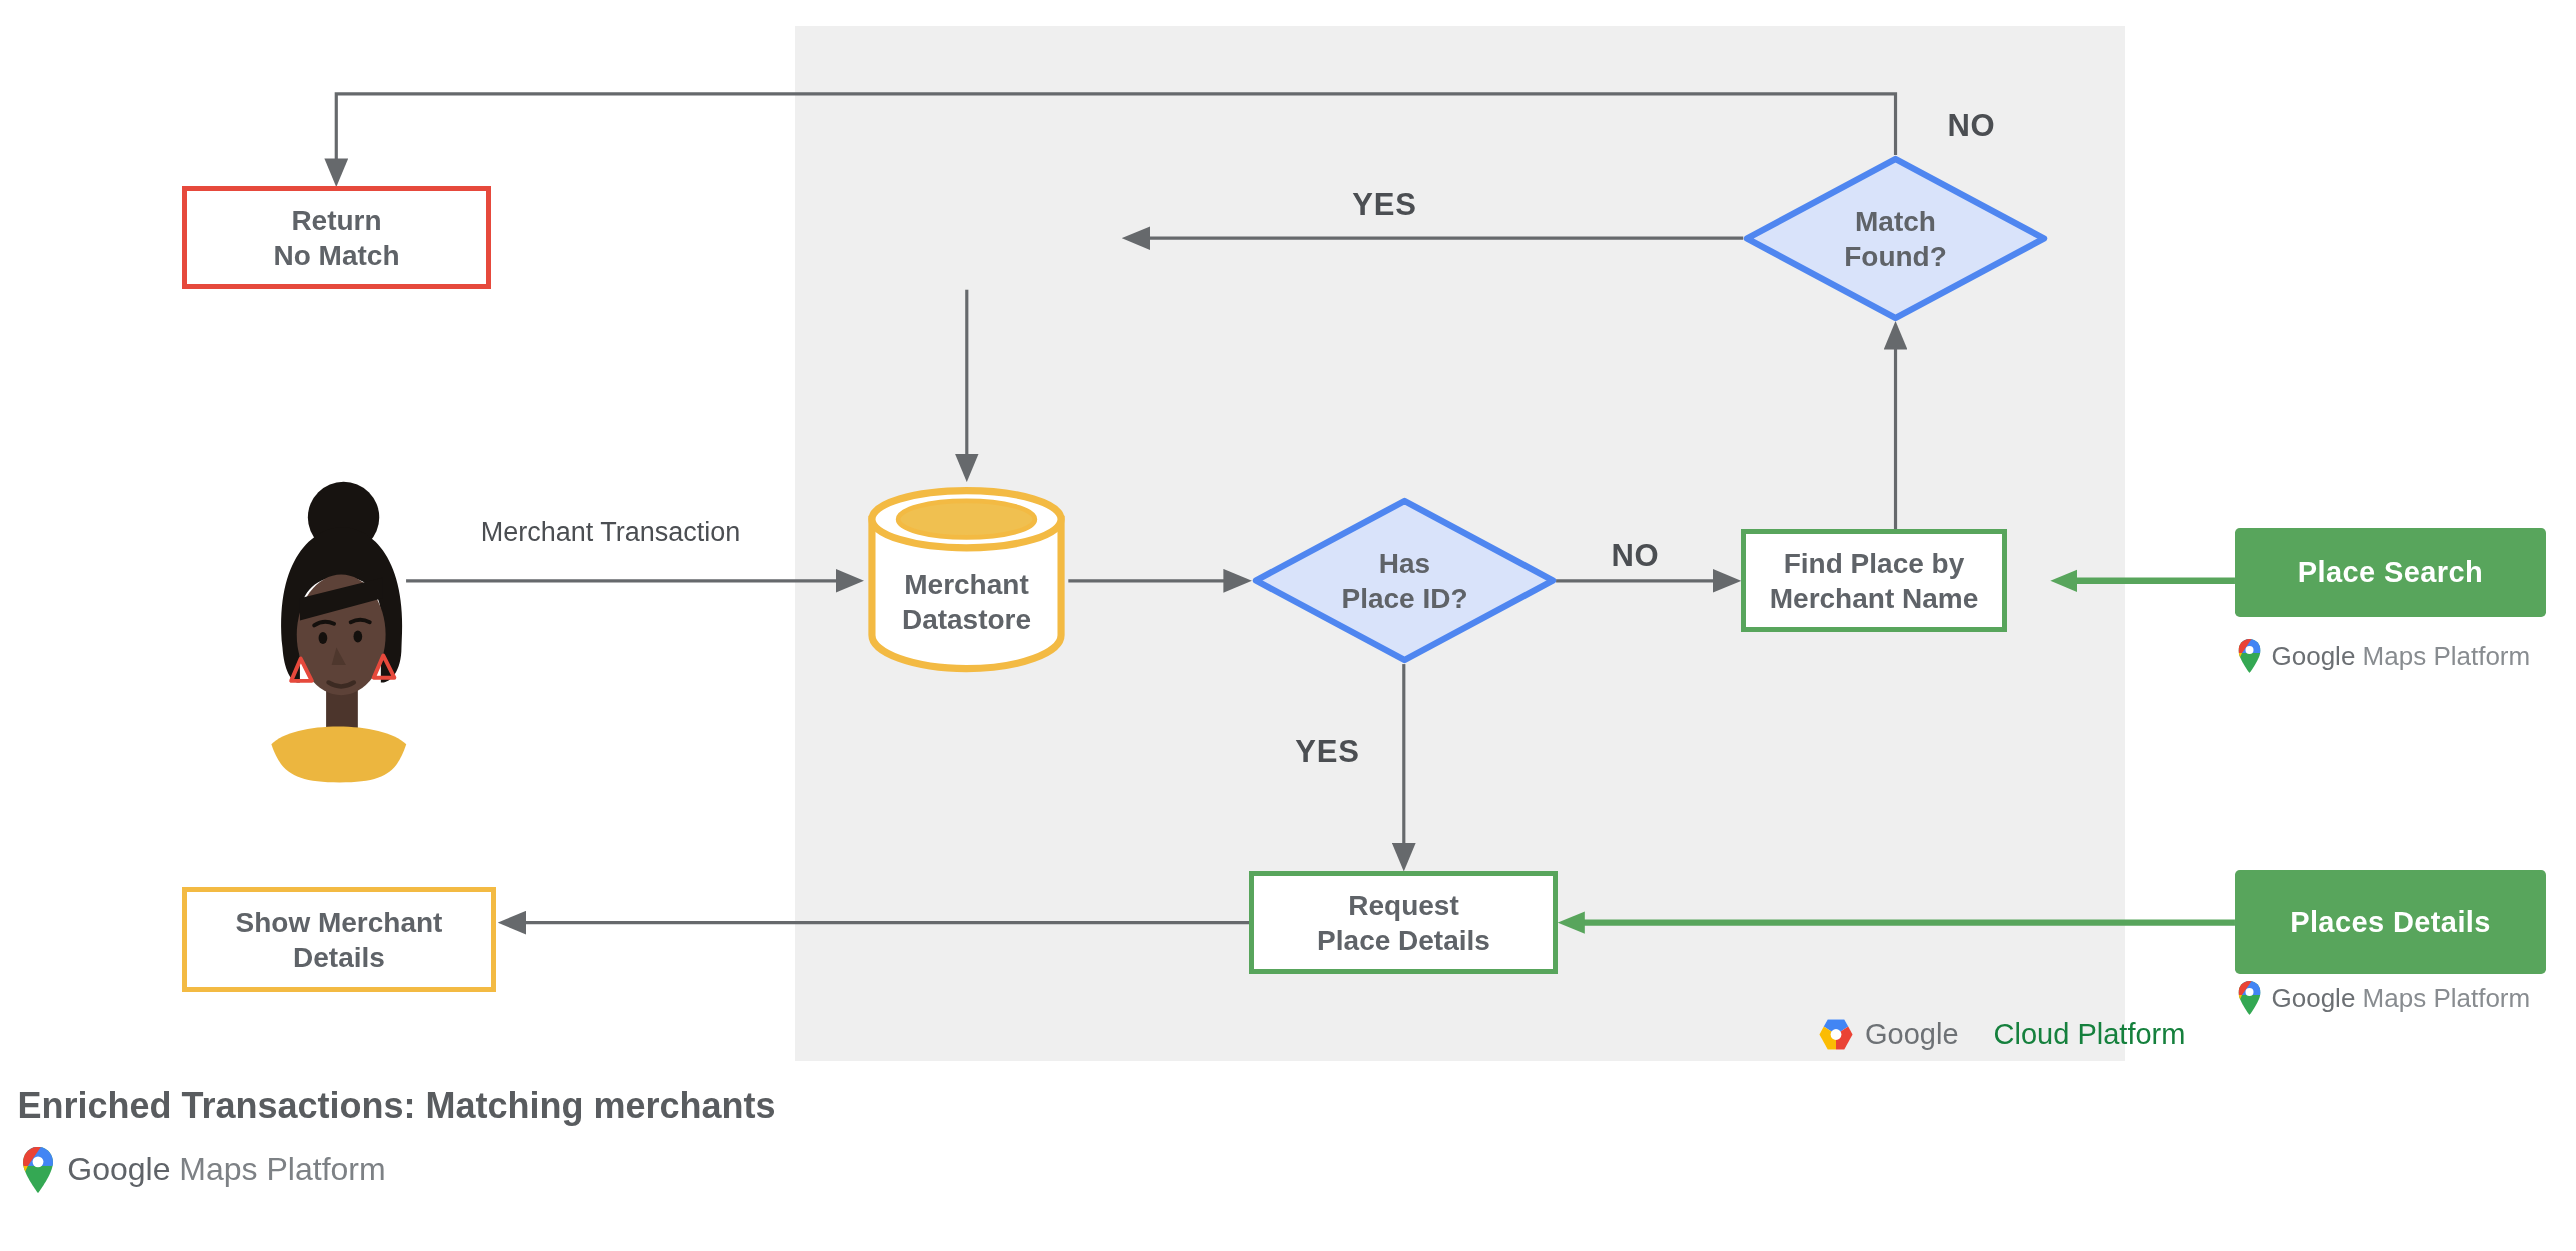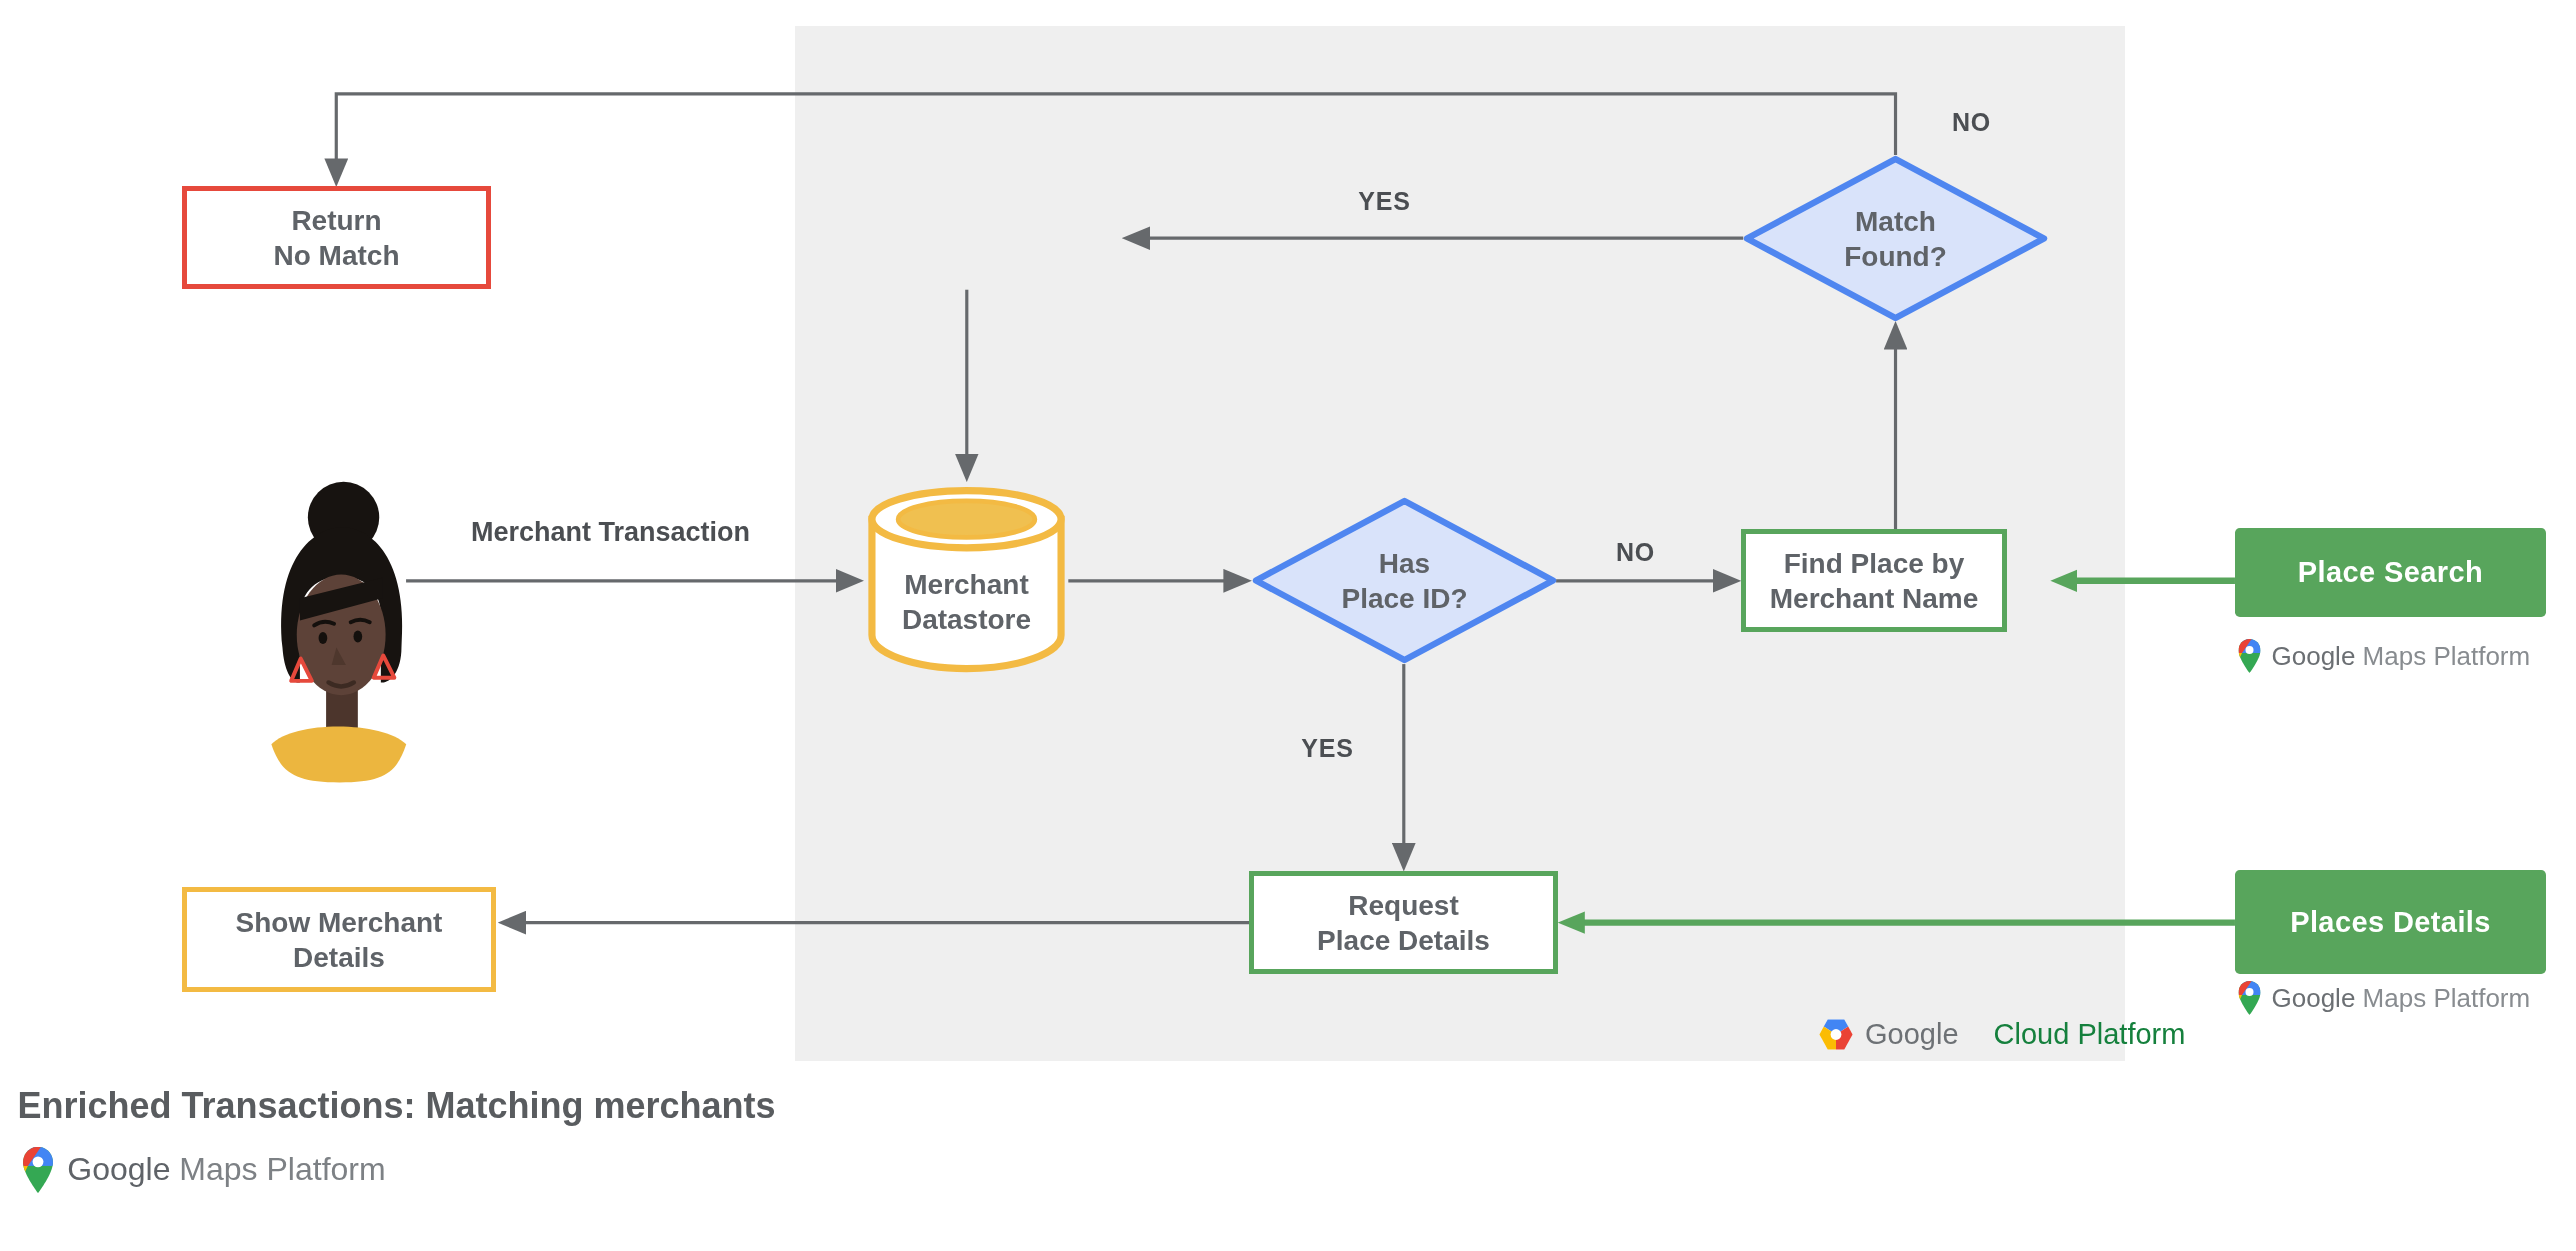"NO" .wire-label { font-size: 25px -> 31px }
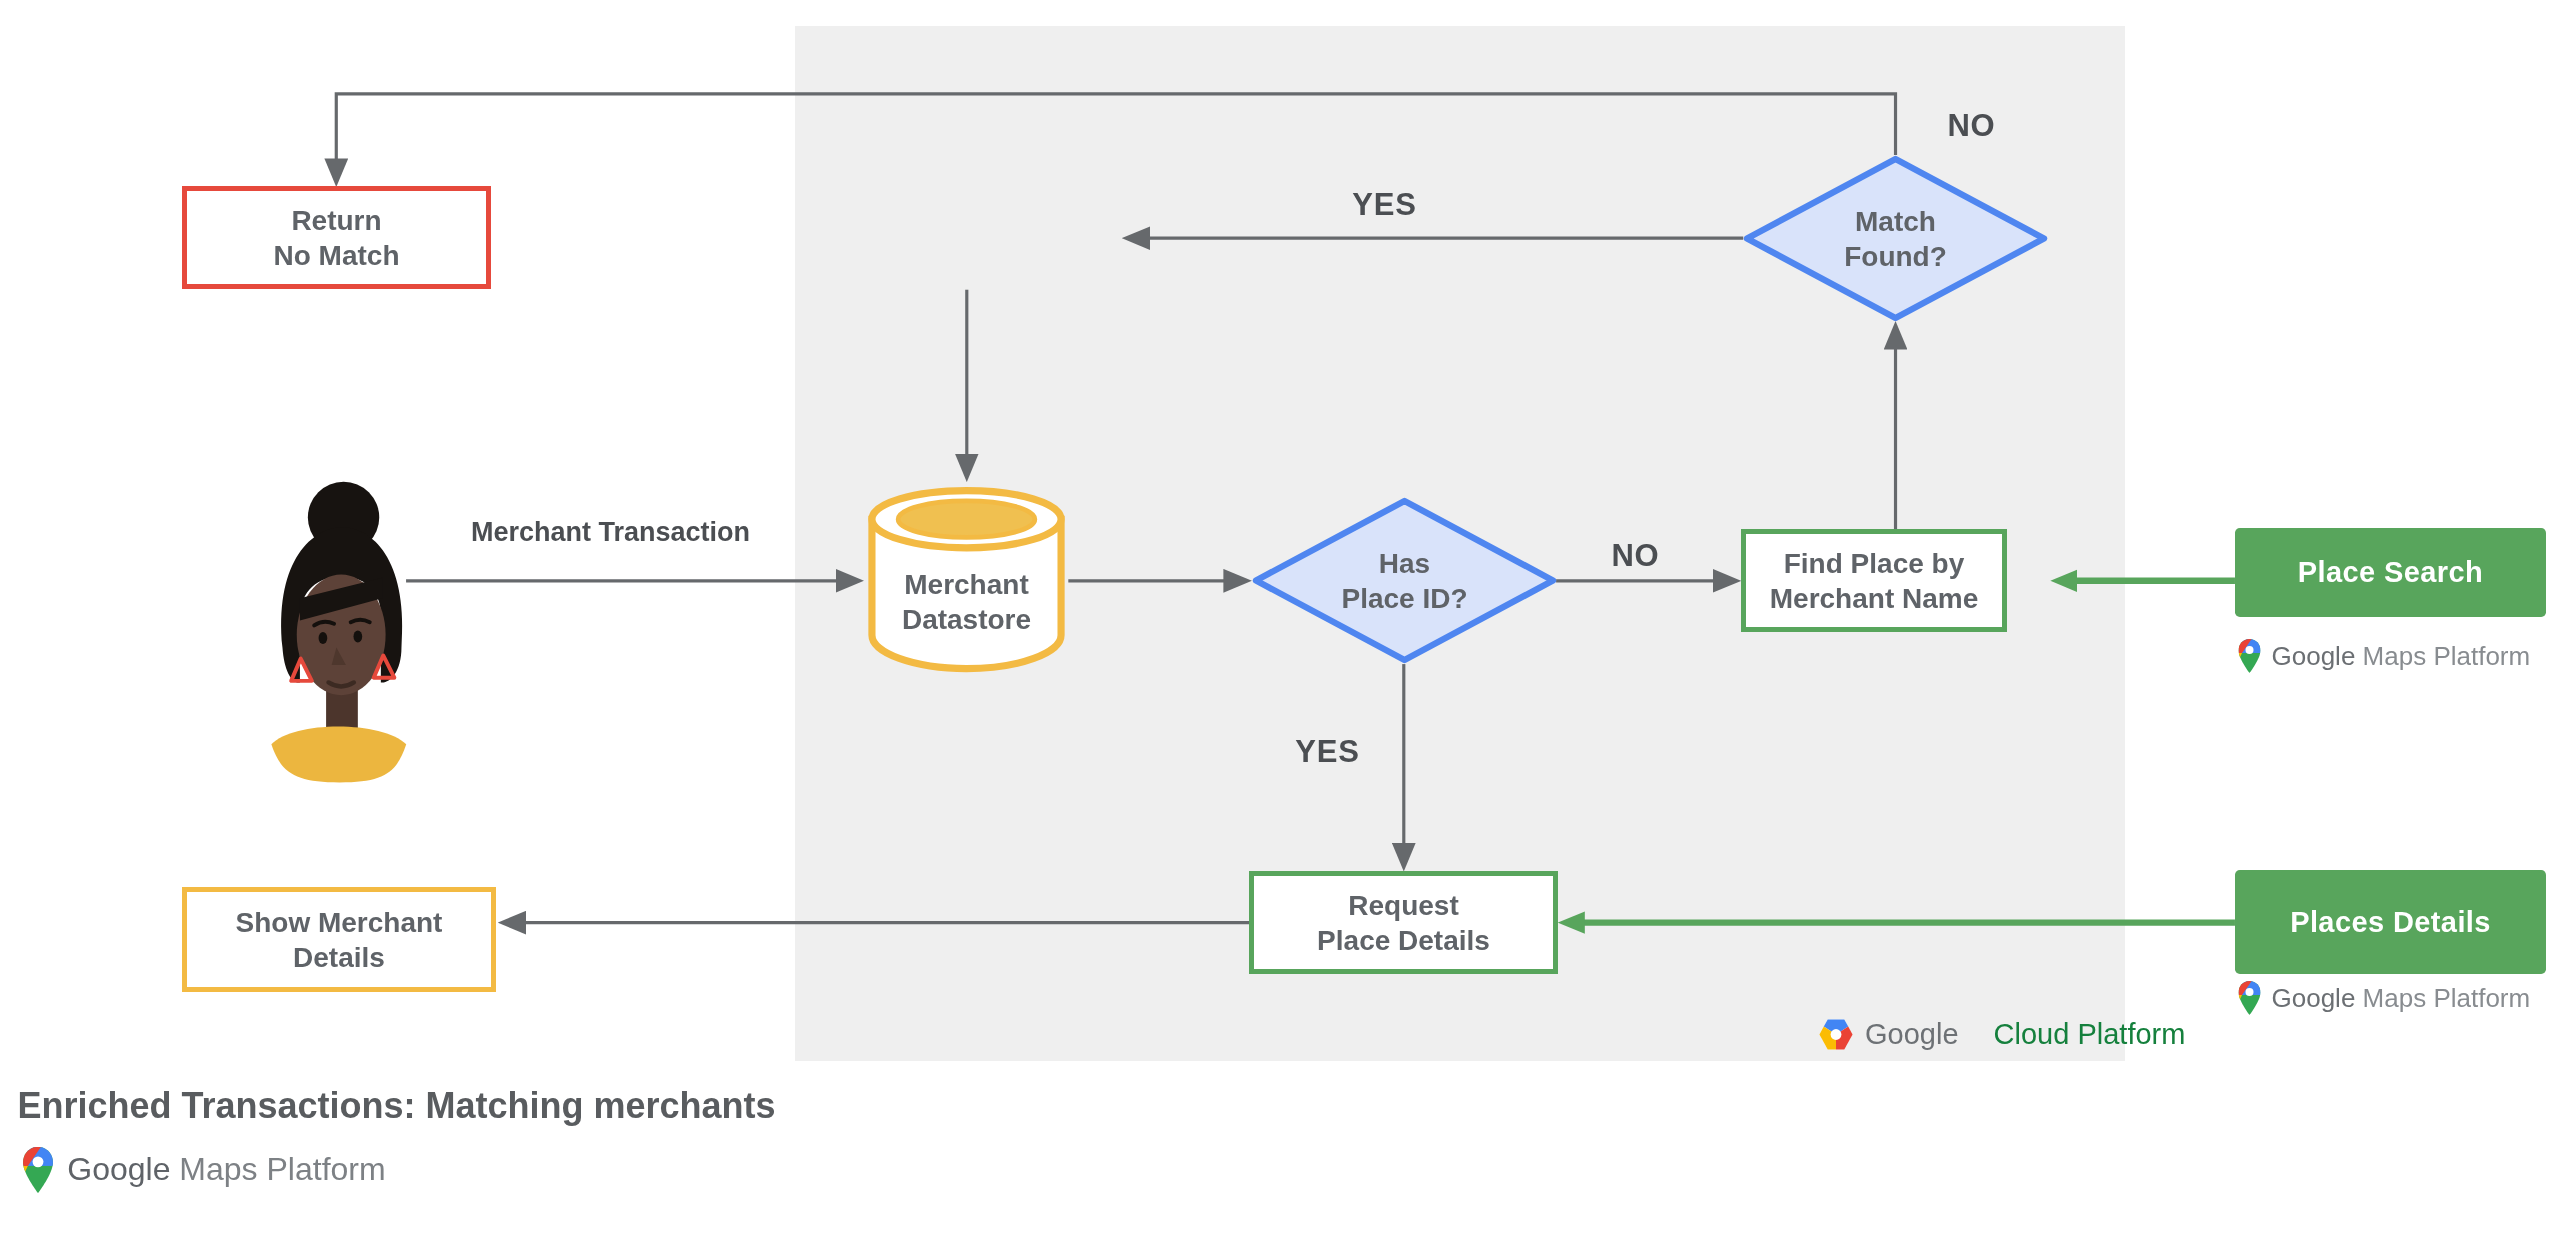"Merchant Transaction" .flow-label { font-weight: 700 -> 400 }
